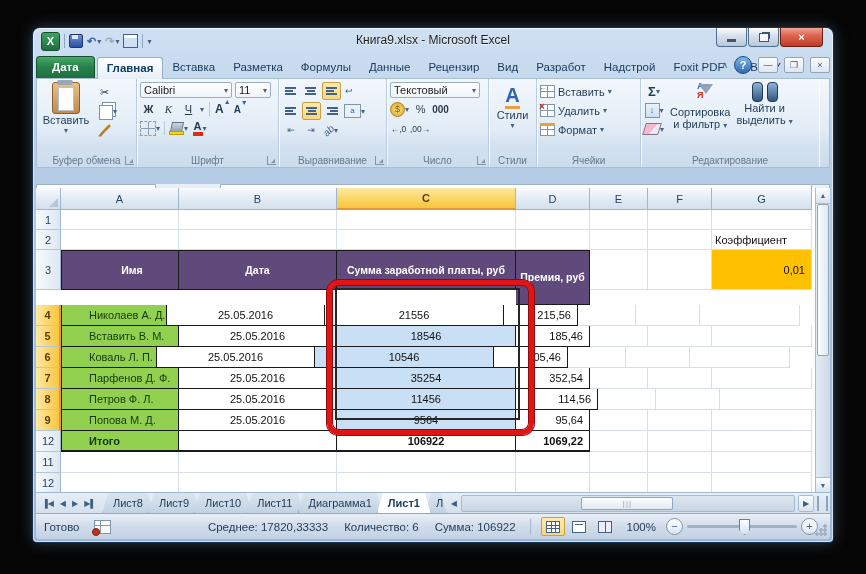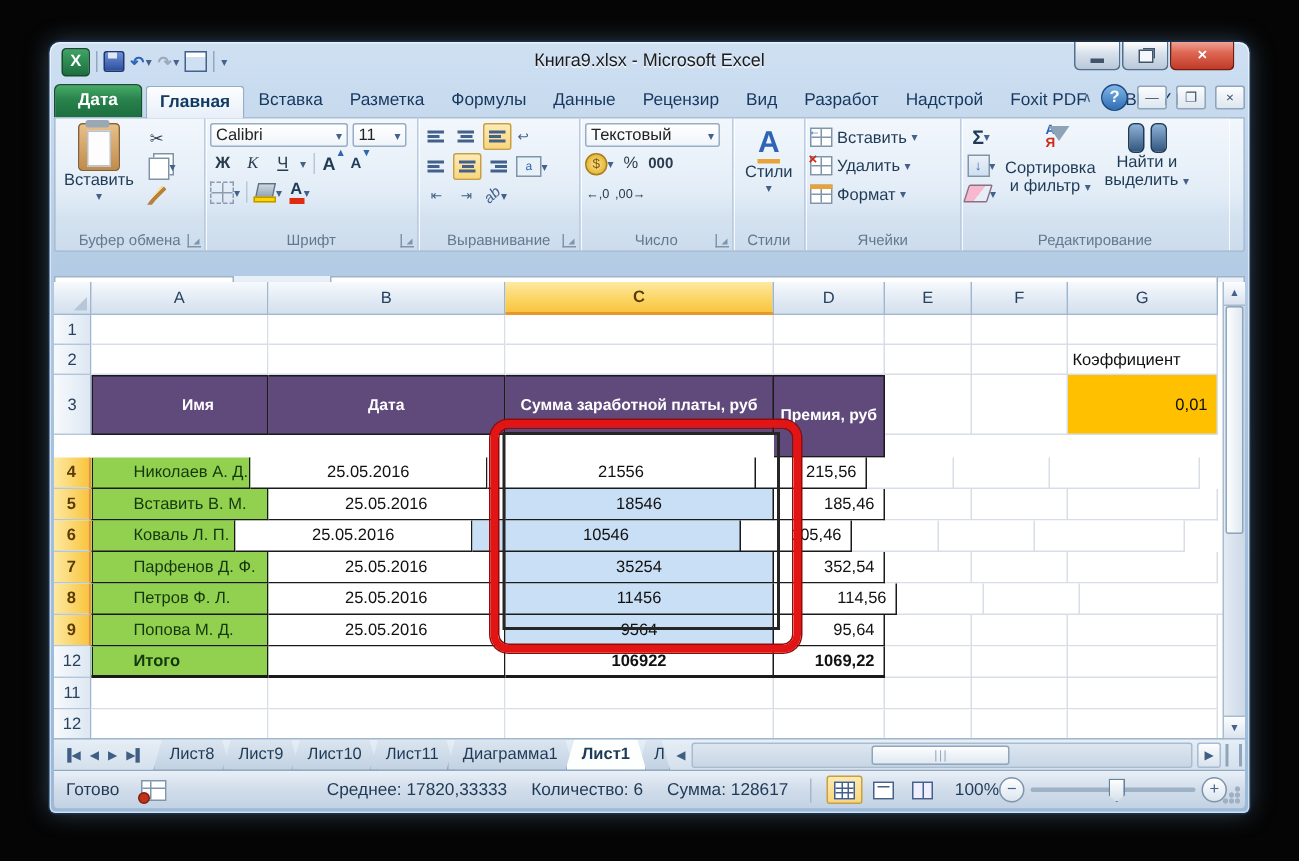"Сумма: 128617" span { text: 128617 -> 106922 }
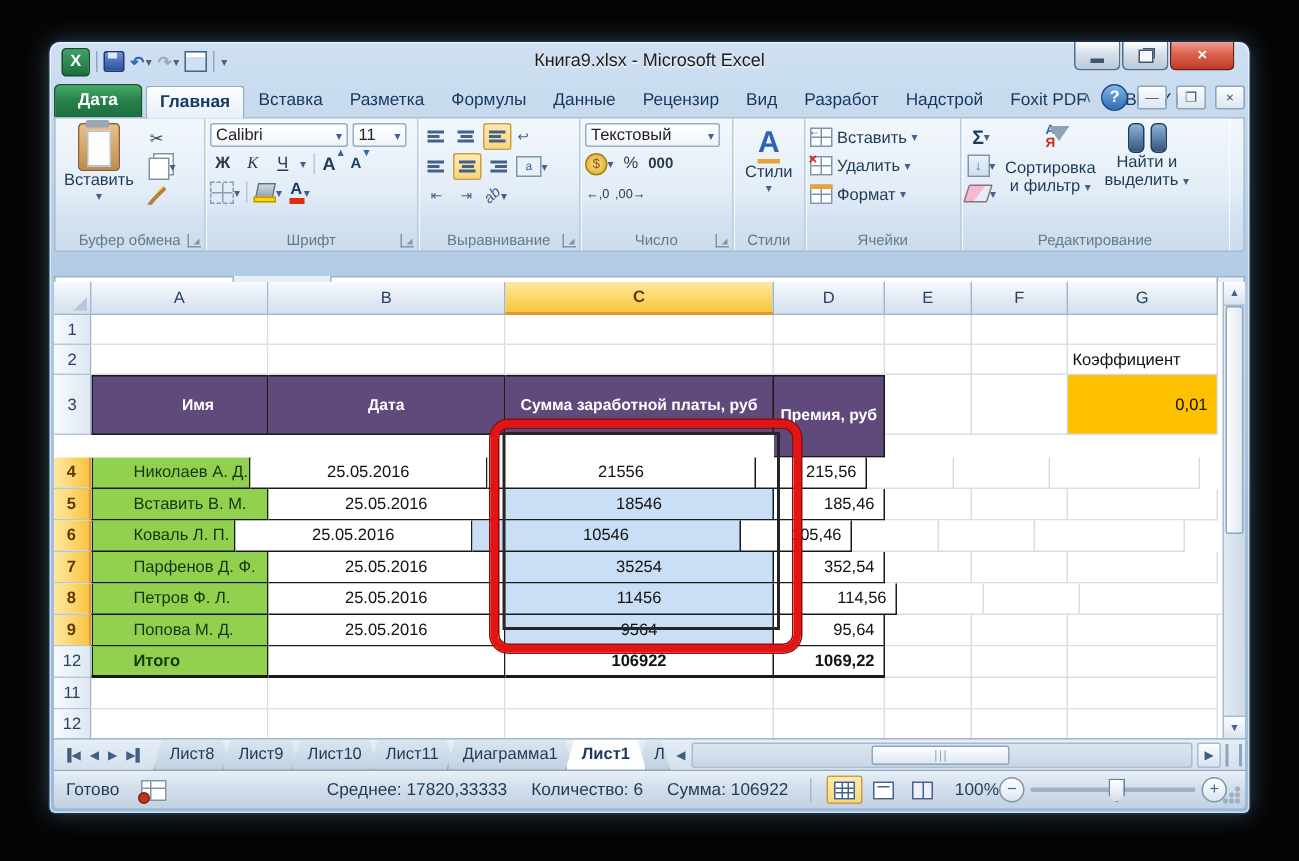"100%" .zoomlvl { margin-right: none -> 10px }
